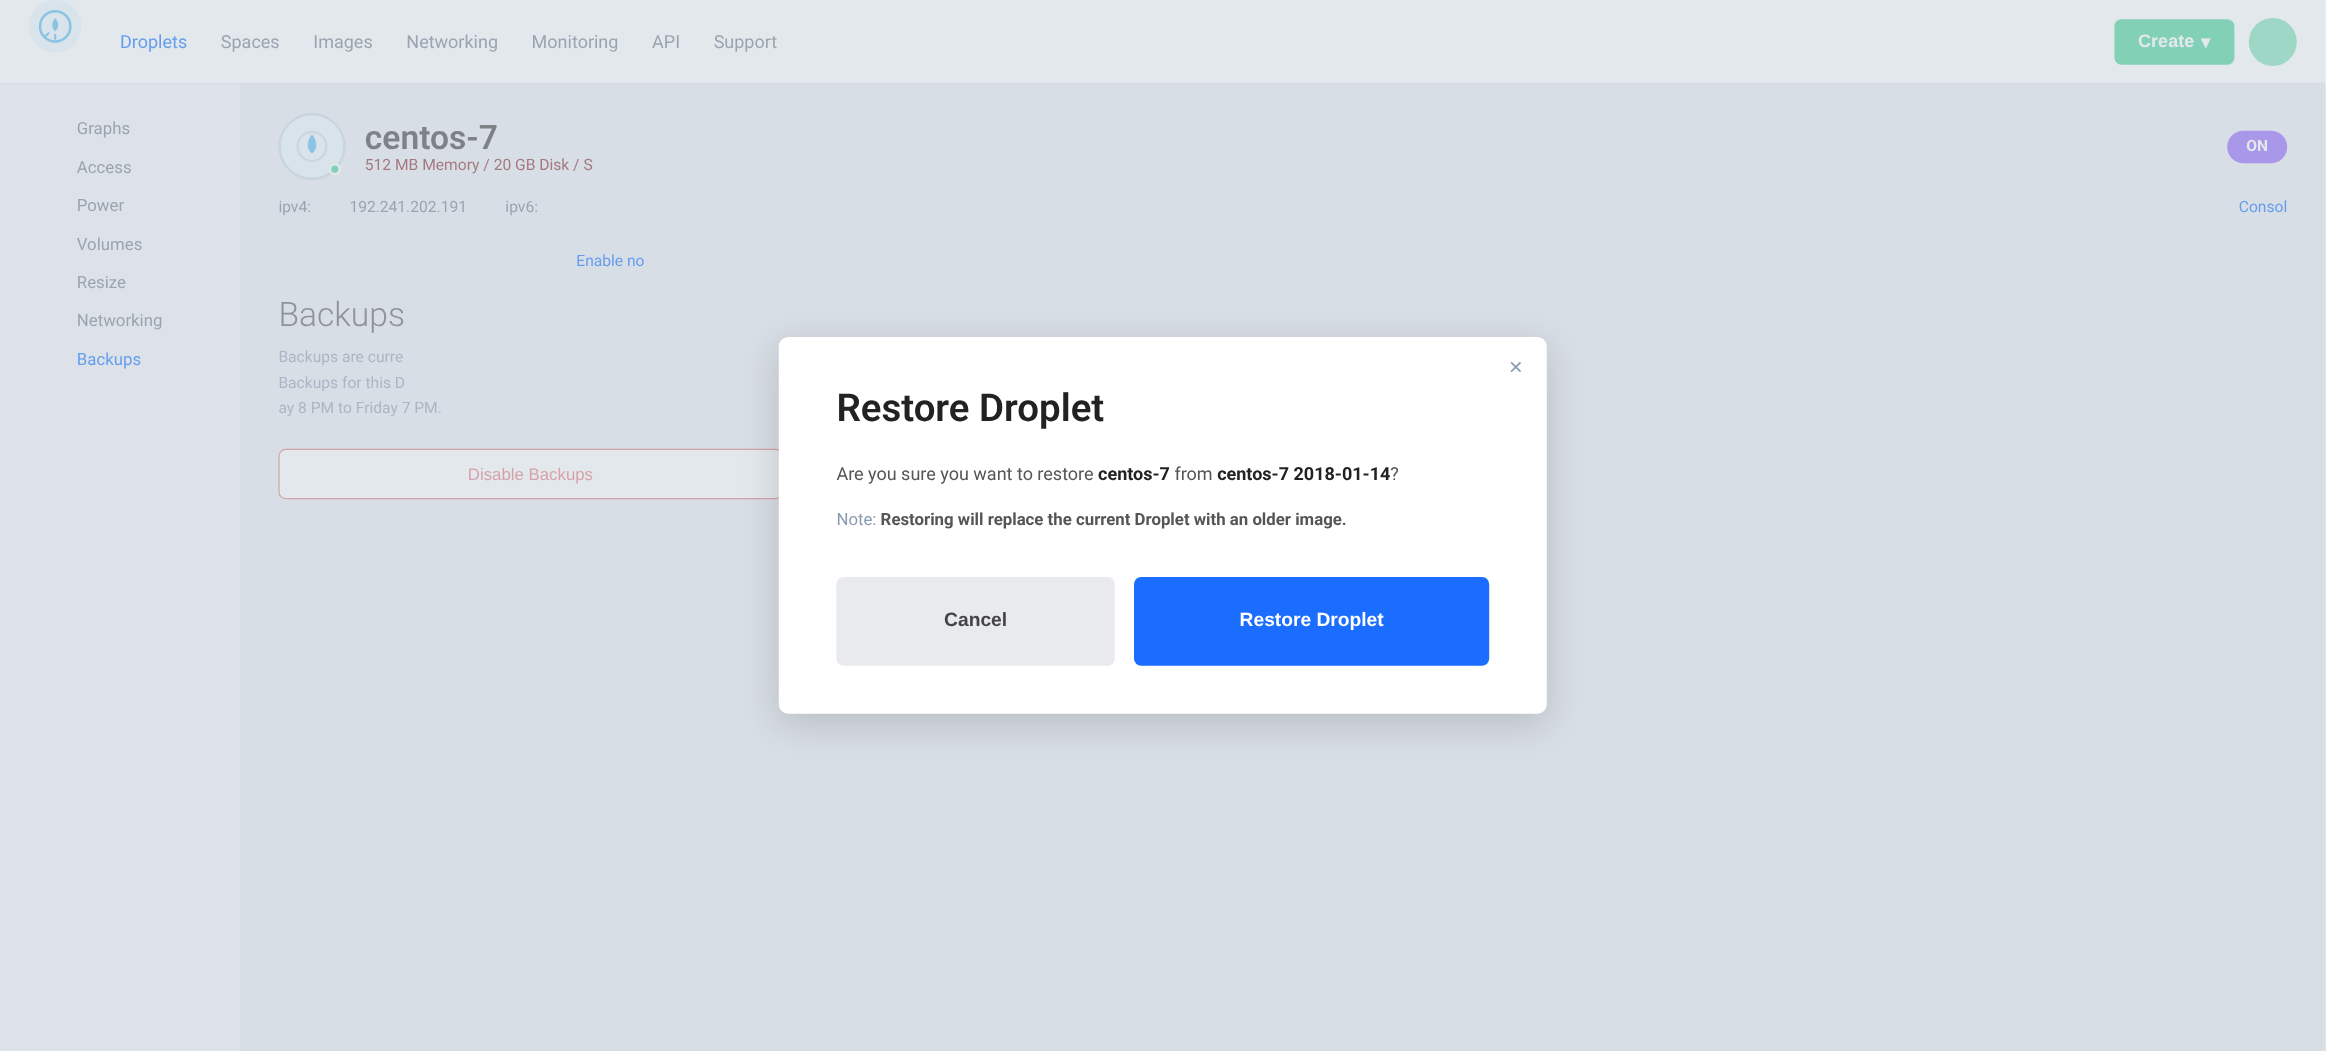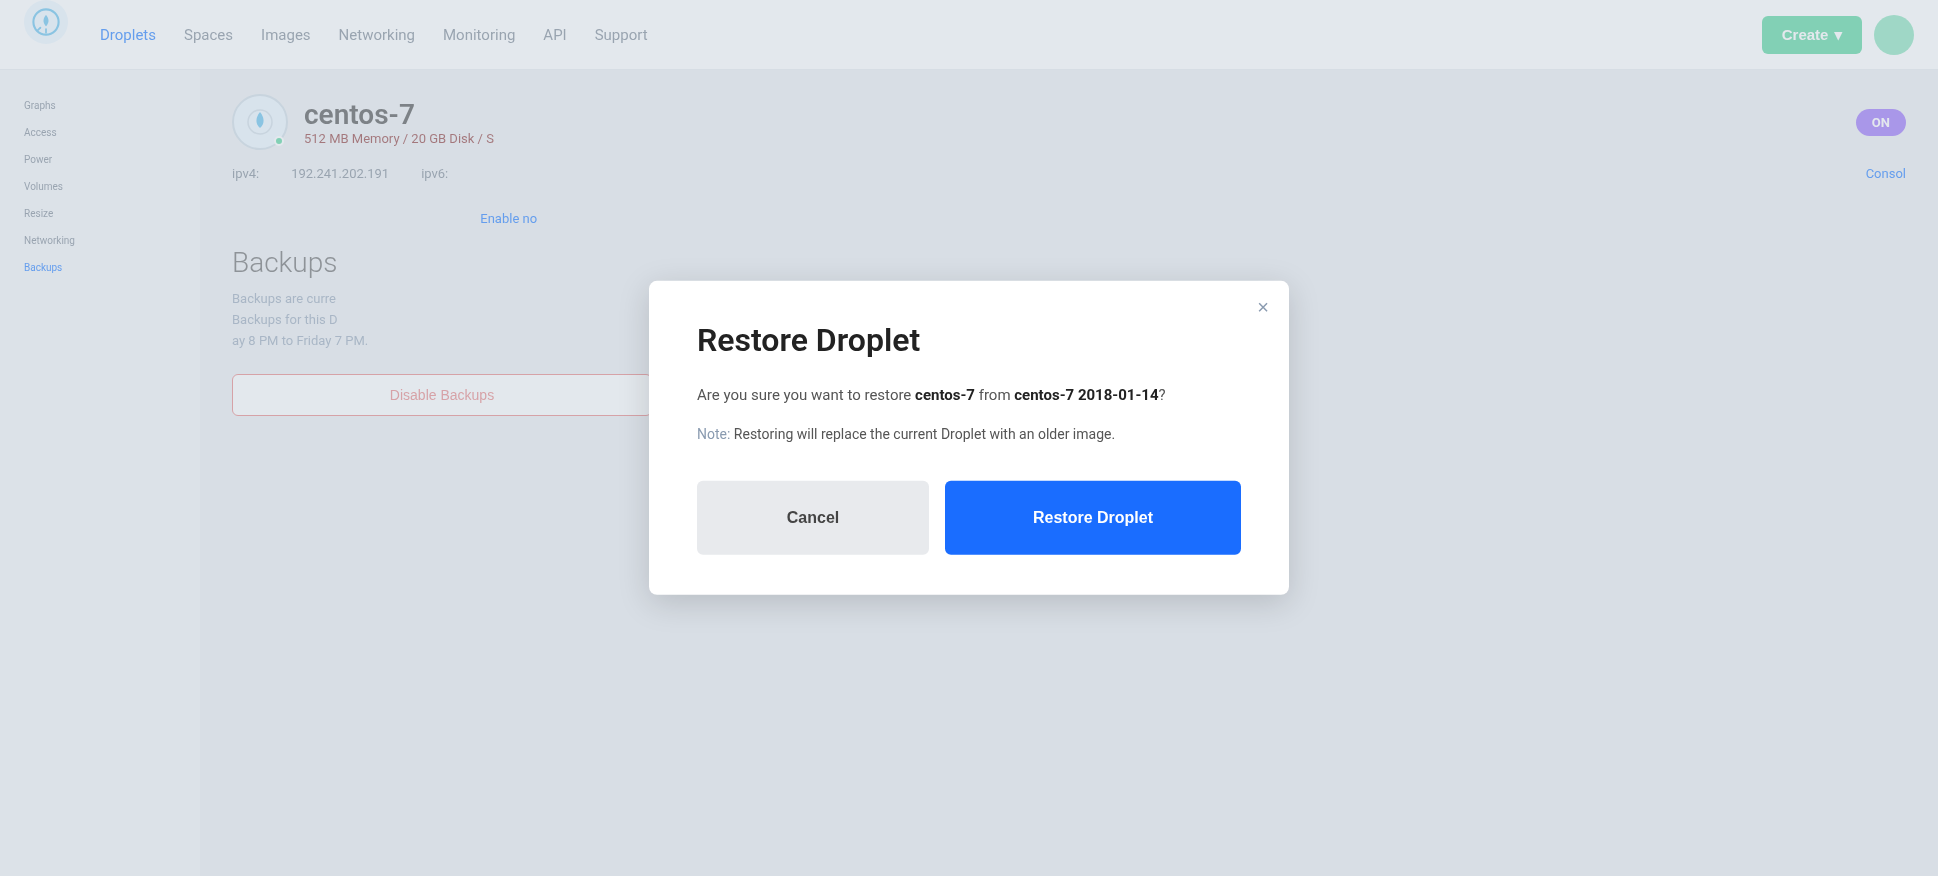"Graphs" .sidebar-item { font-size: 10px -> 14px; margin-left: none -> 40px }
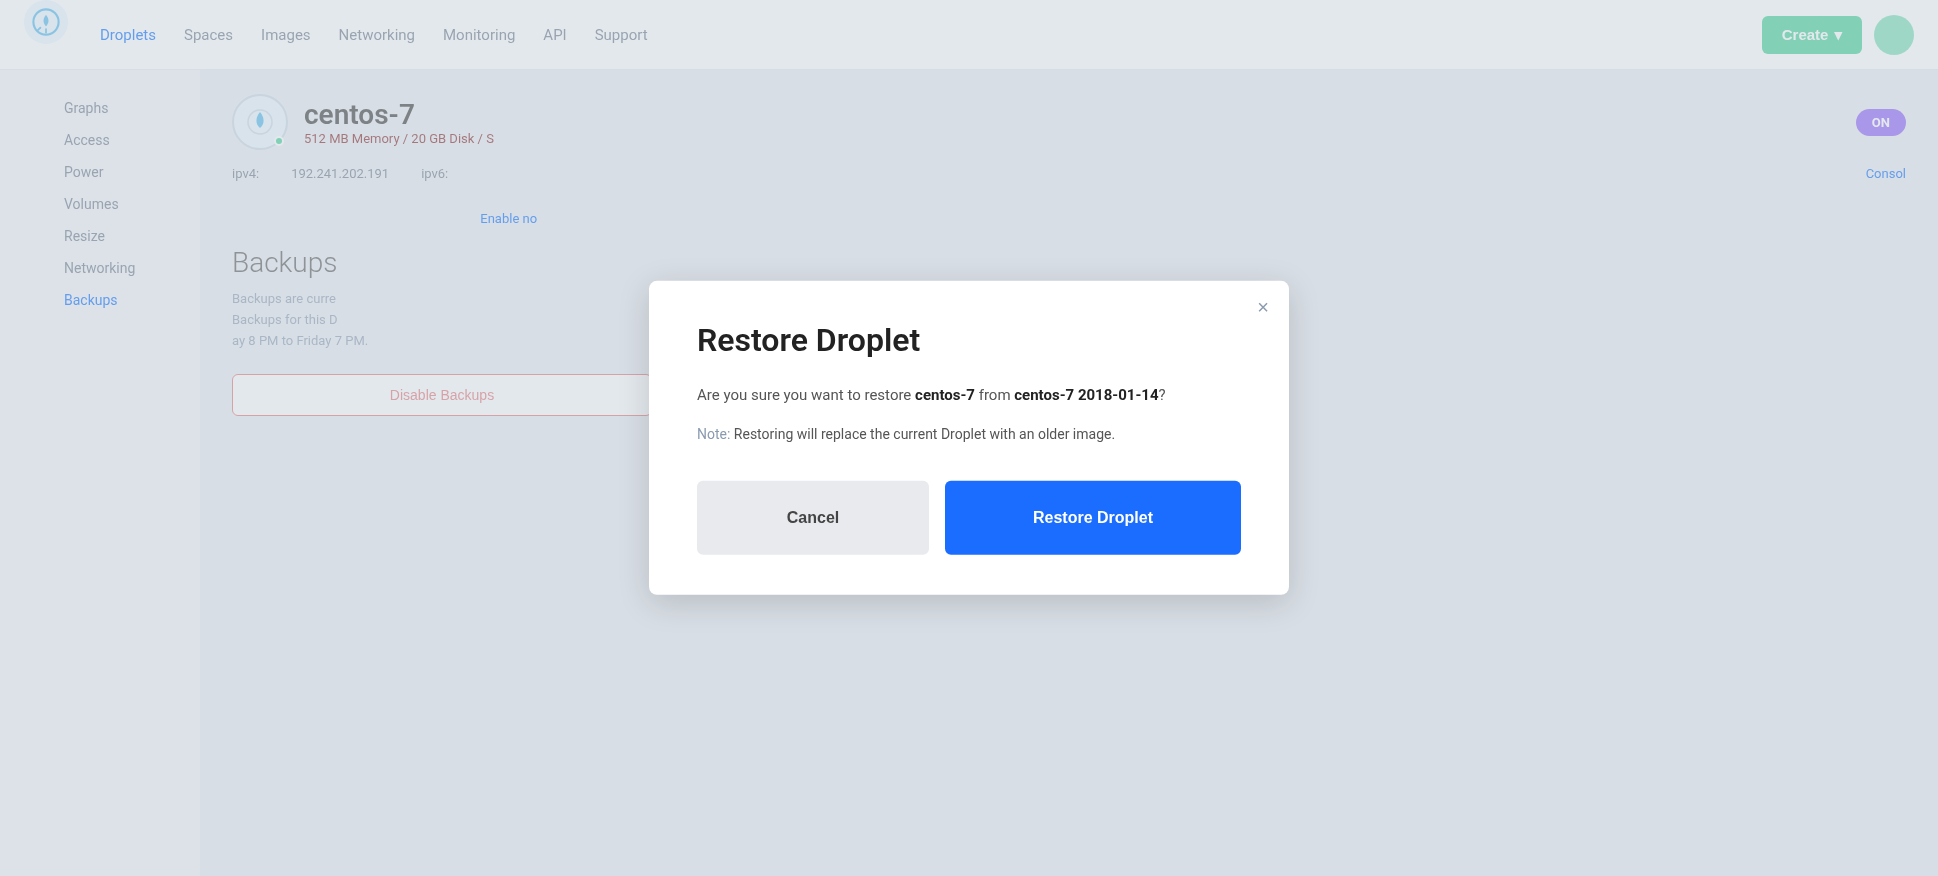"Restoring will replace the current" .modal-note strong { font-weight: 400 -> 700 }
